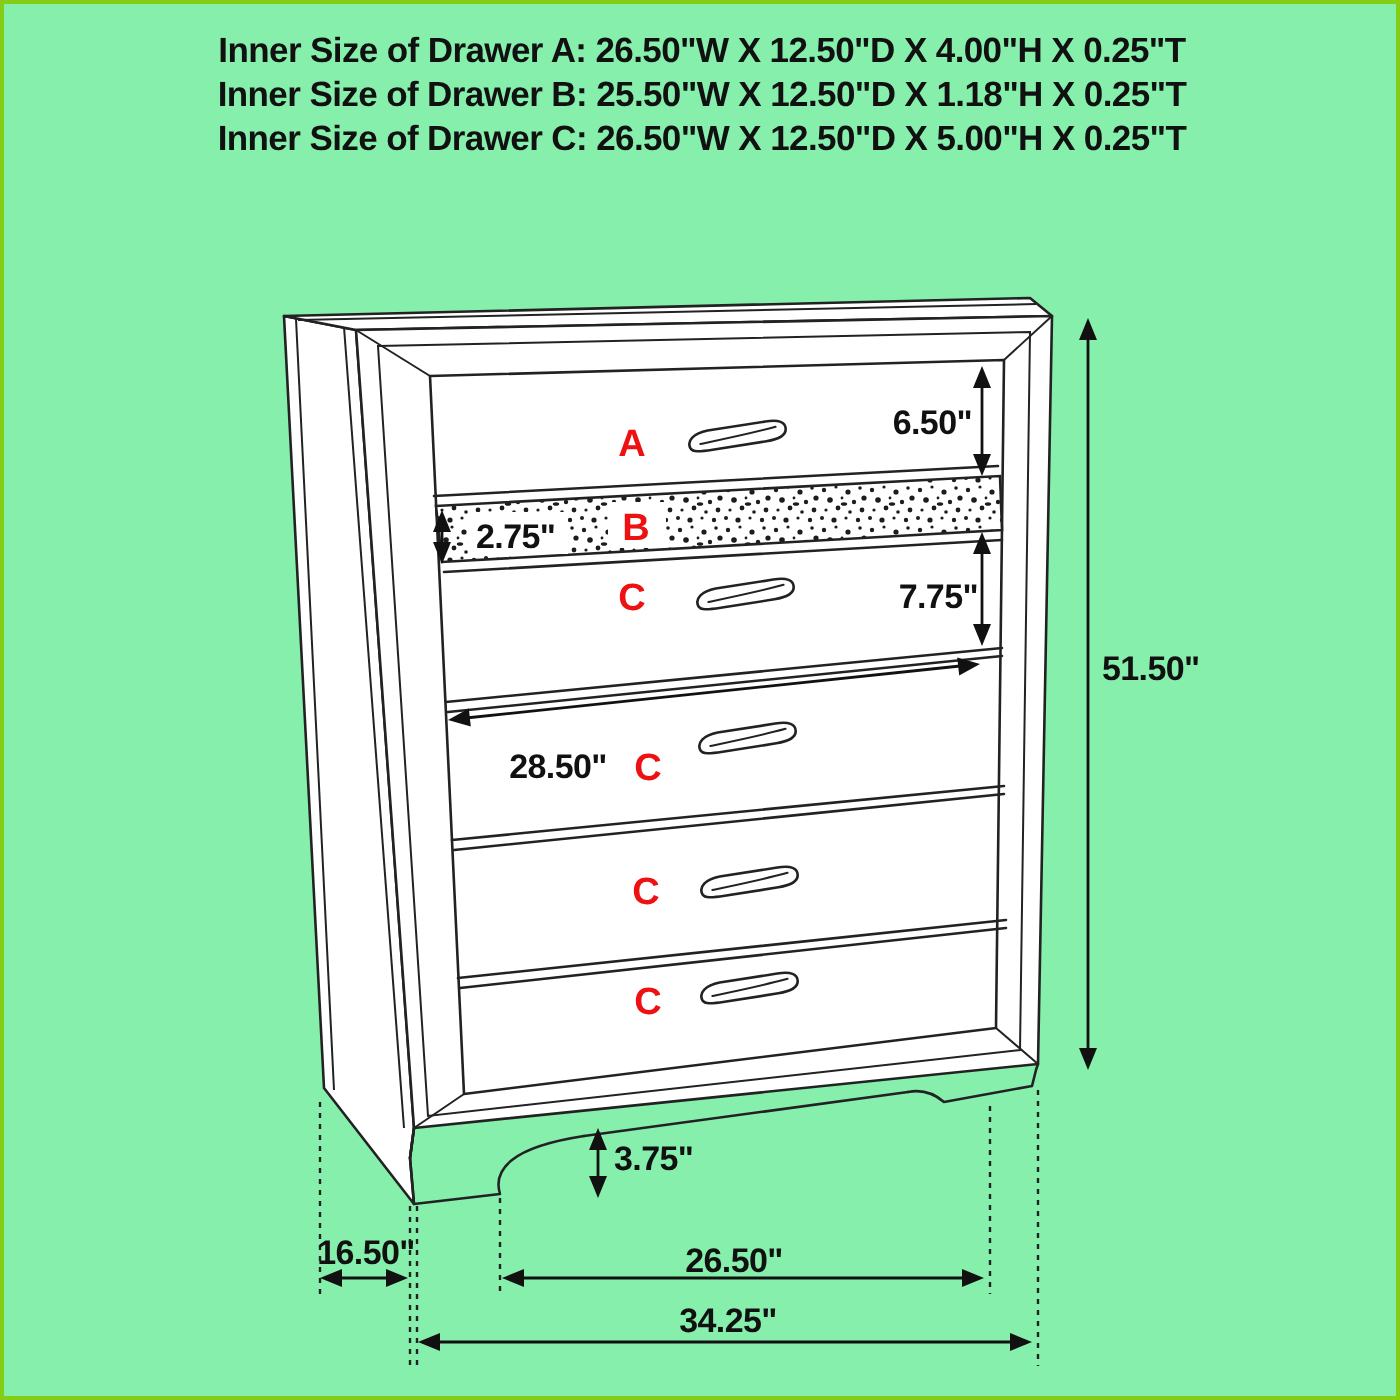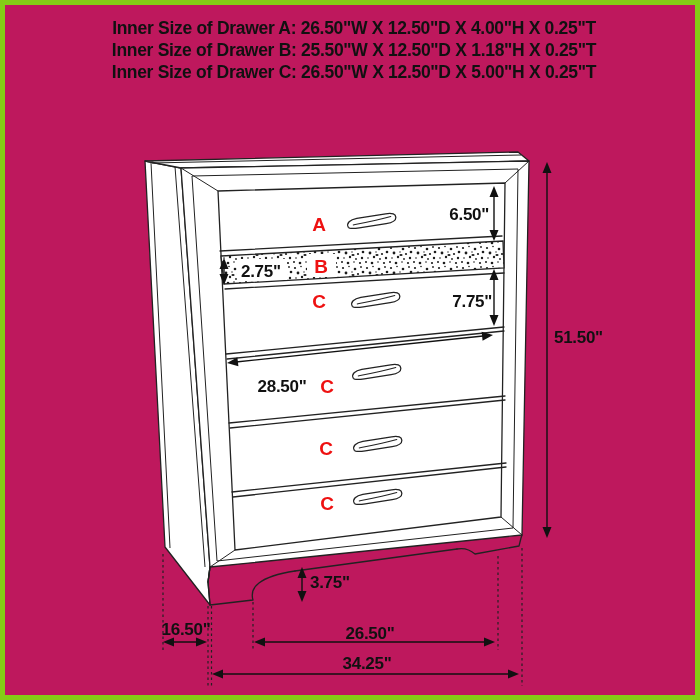"Inner Size of Drawer A:" .page { background: #be185d -> #86efac; border: 5px solid #84cc16 -> 2px solid #84cc16 }
